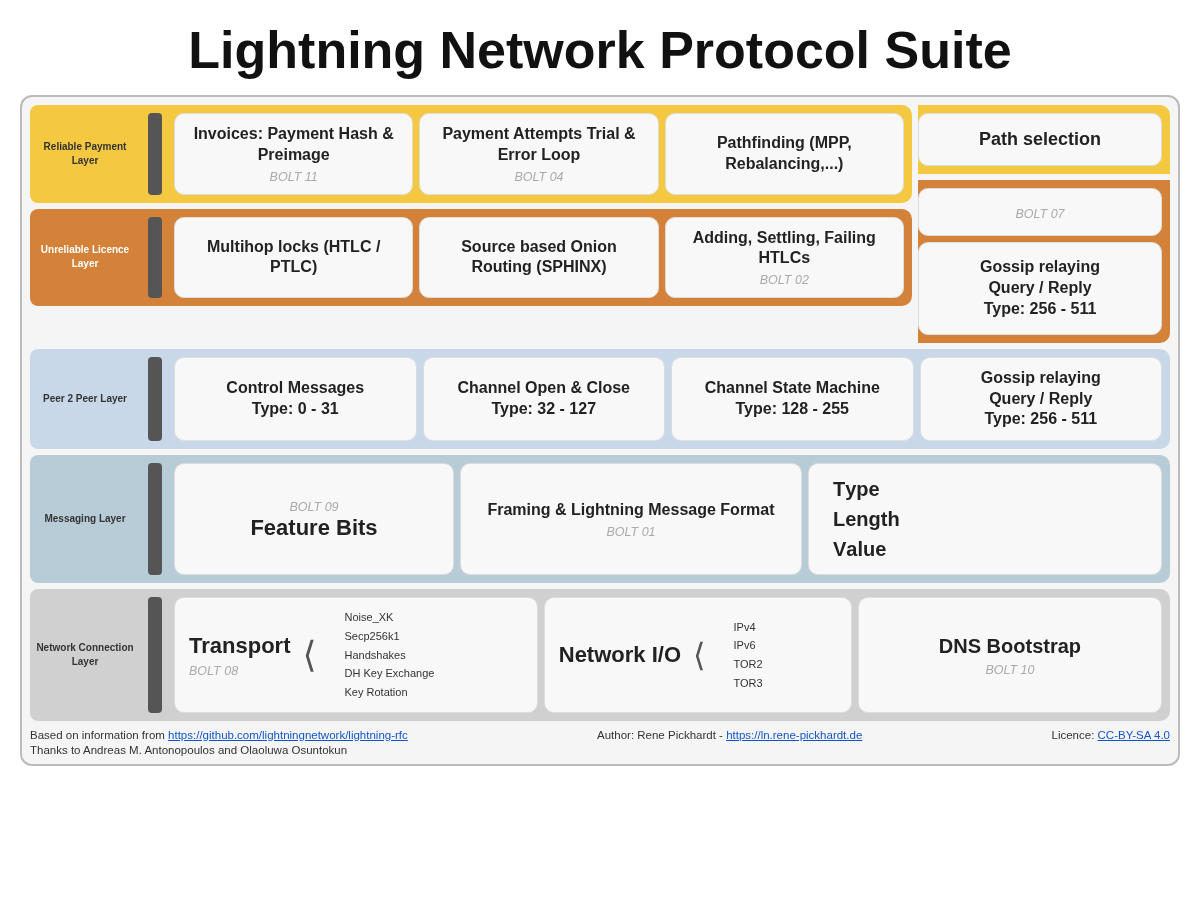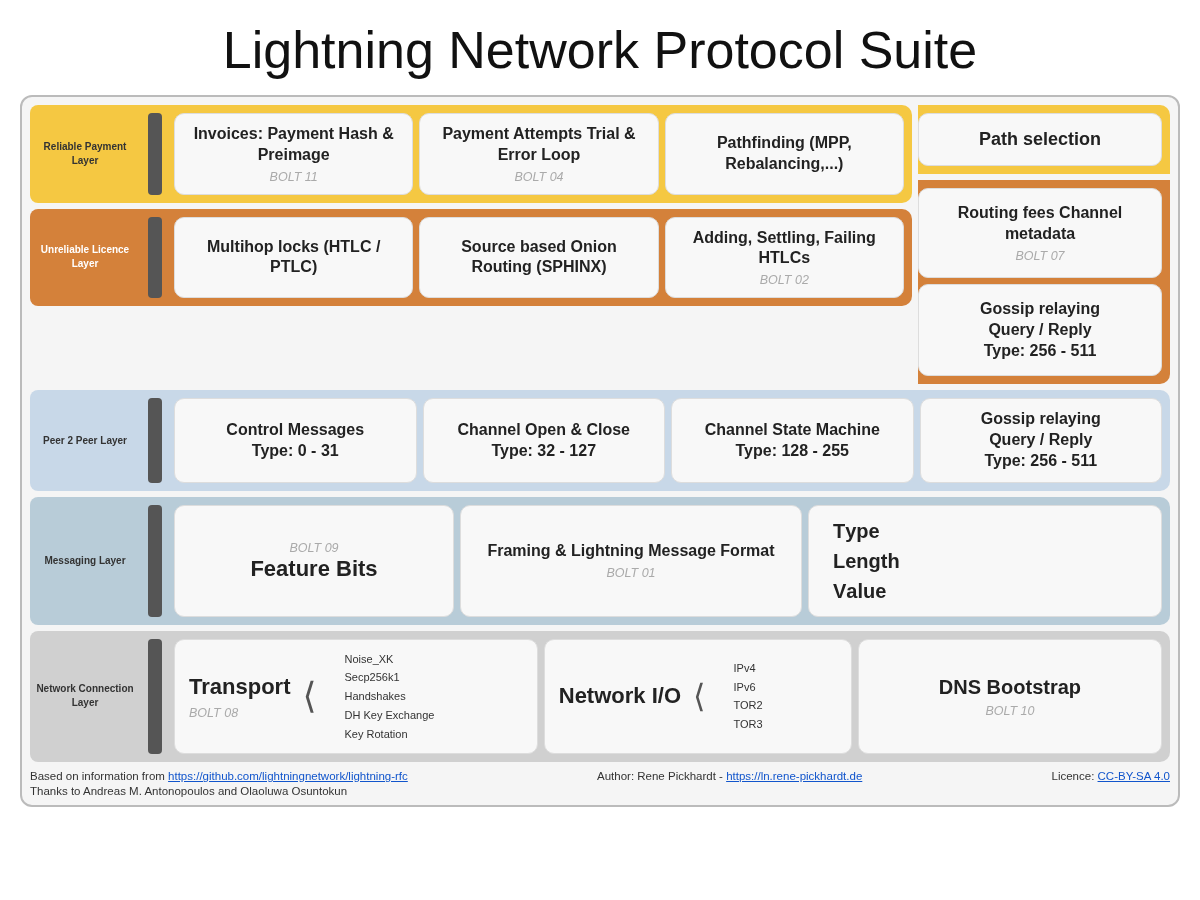"Lightning Network Protocol Suite" h1 { font-weight: 400 -> 700 }
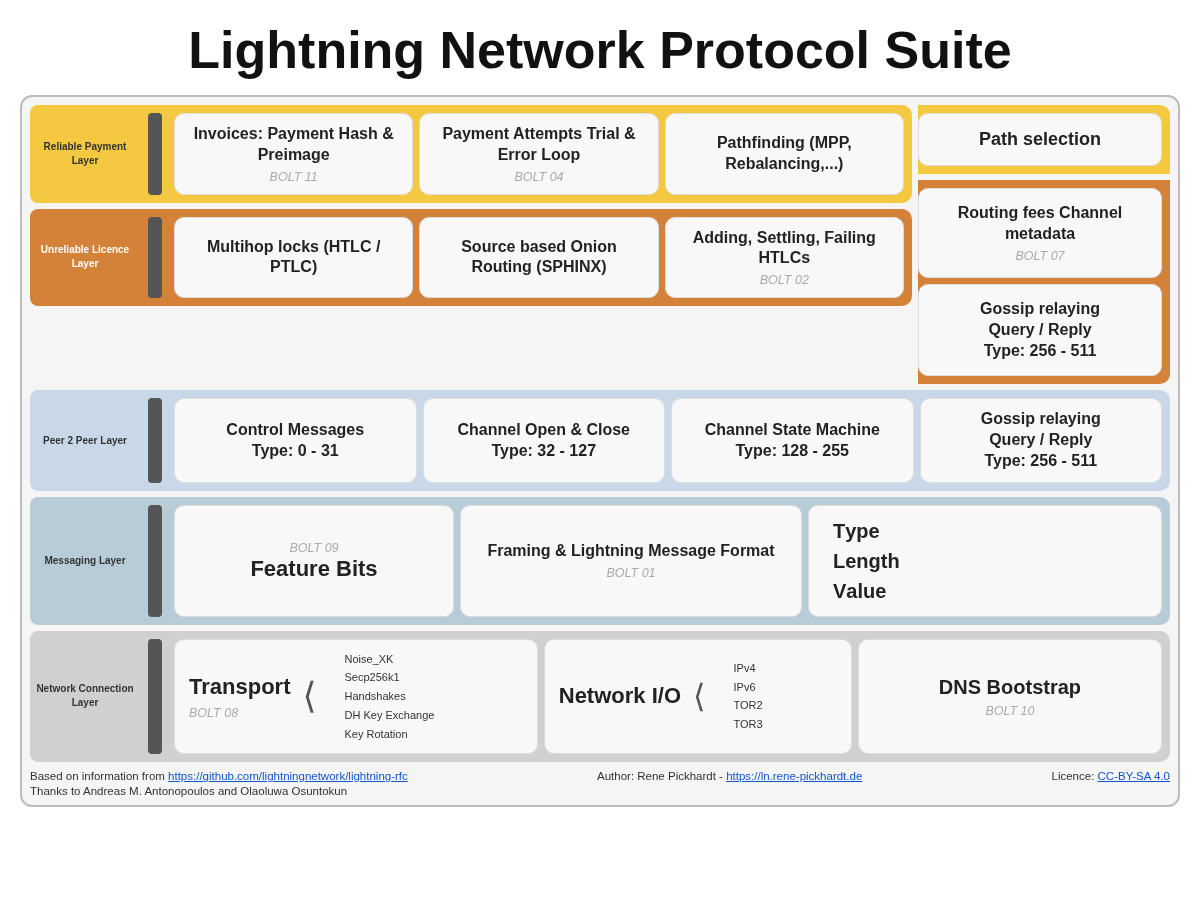"Routing fees Channel metadata" div.card-title { html: <div>Routing fees Channel metadata</div> -> none }
